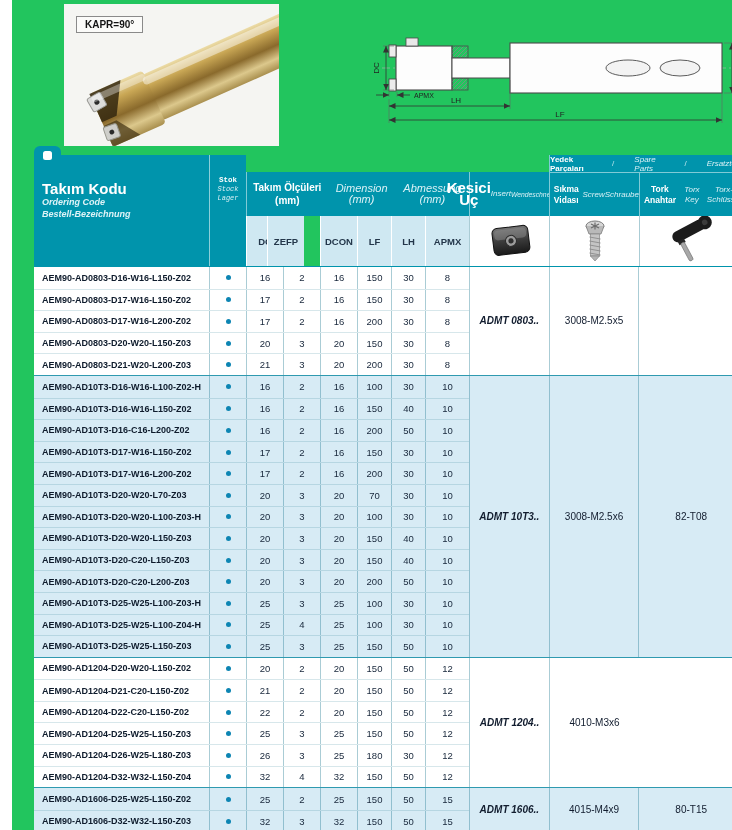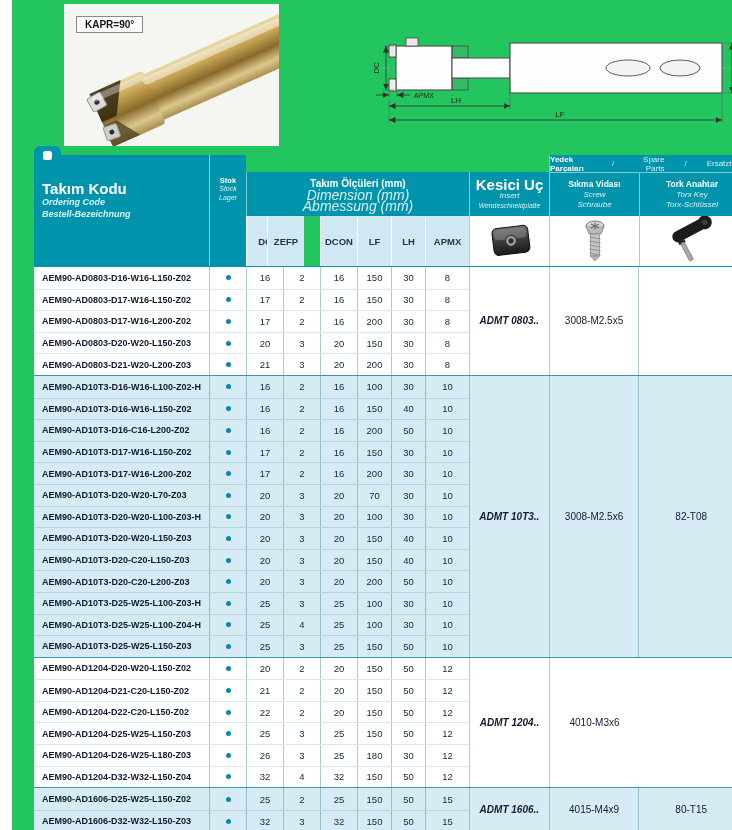"Spare Parts" .h-spare .sp-i { font-style: none -> italic; text-align: right -> none }
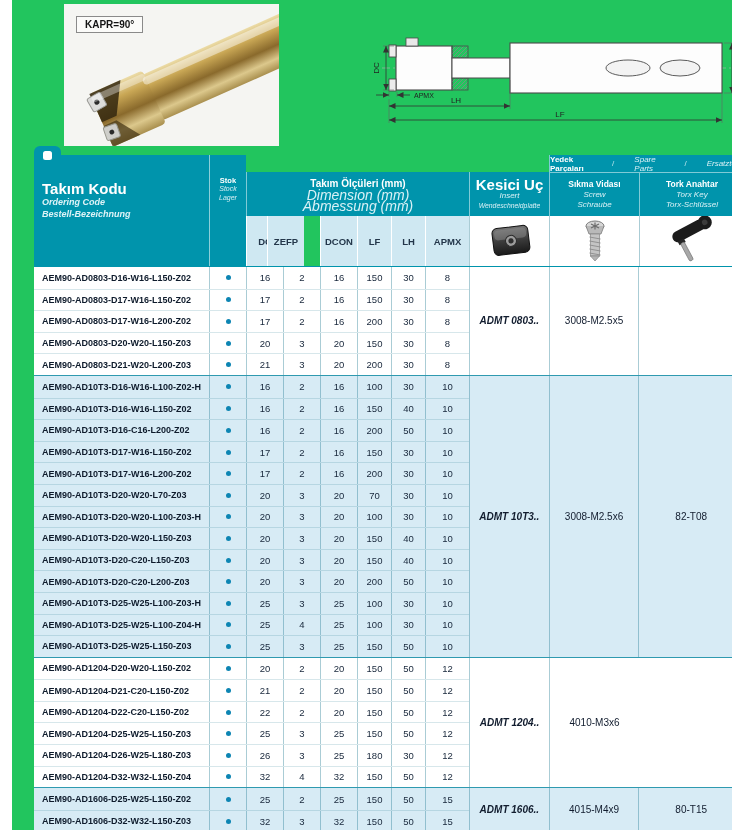"Stok" .h-stock { font-family: none -> Liberation Mono, monospace }
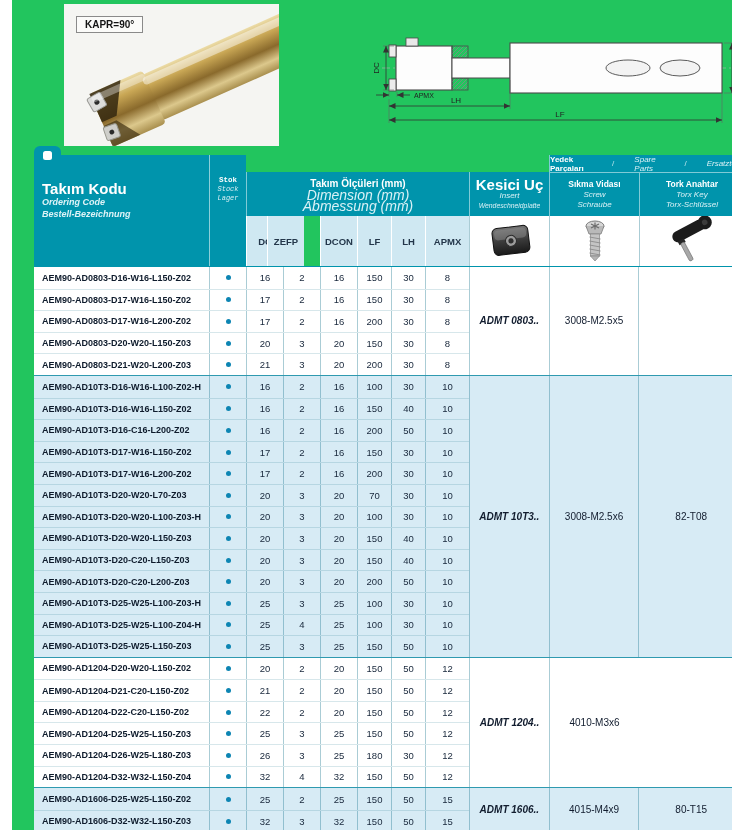"Takım Ölçüleri (mm)" .h-mid { flex-direction: column -> none }
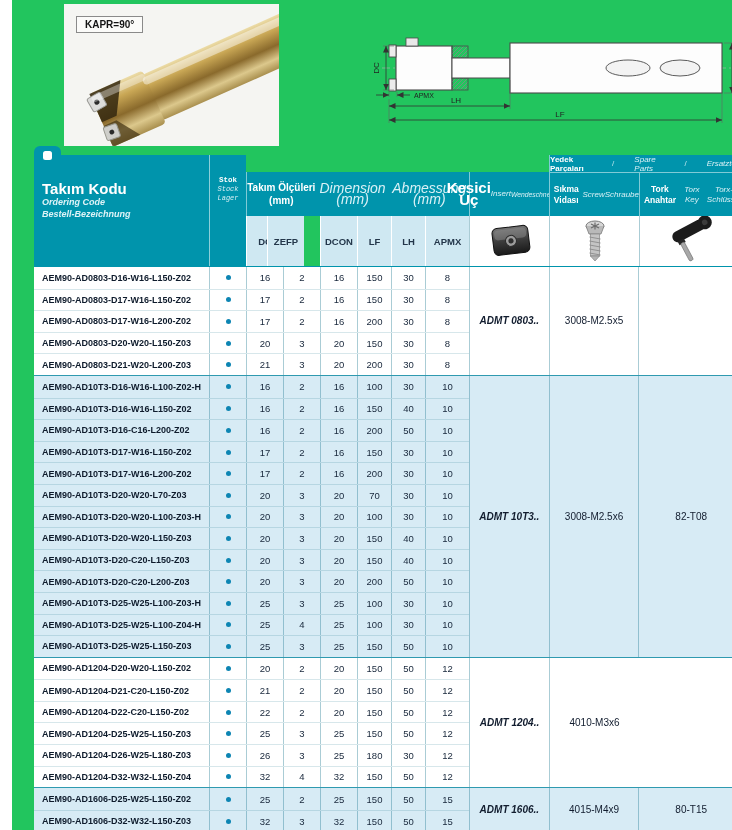"Dimension (mm)" .h-dims .m2 { font-size: 14px -> 11px }
